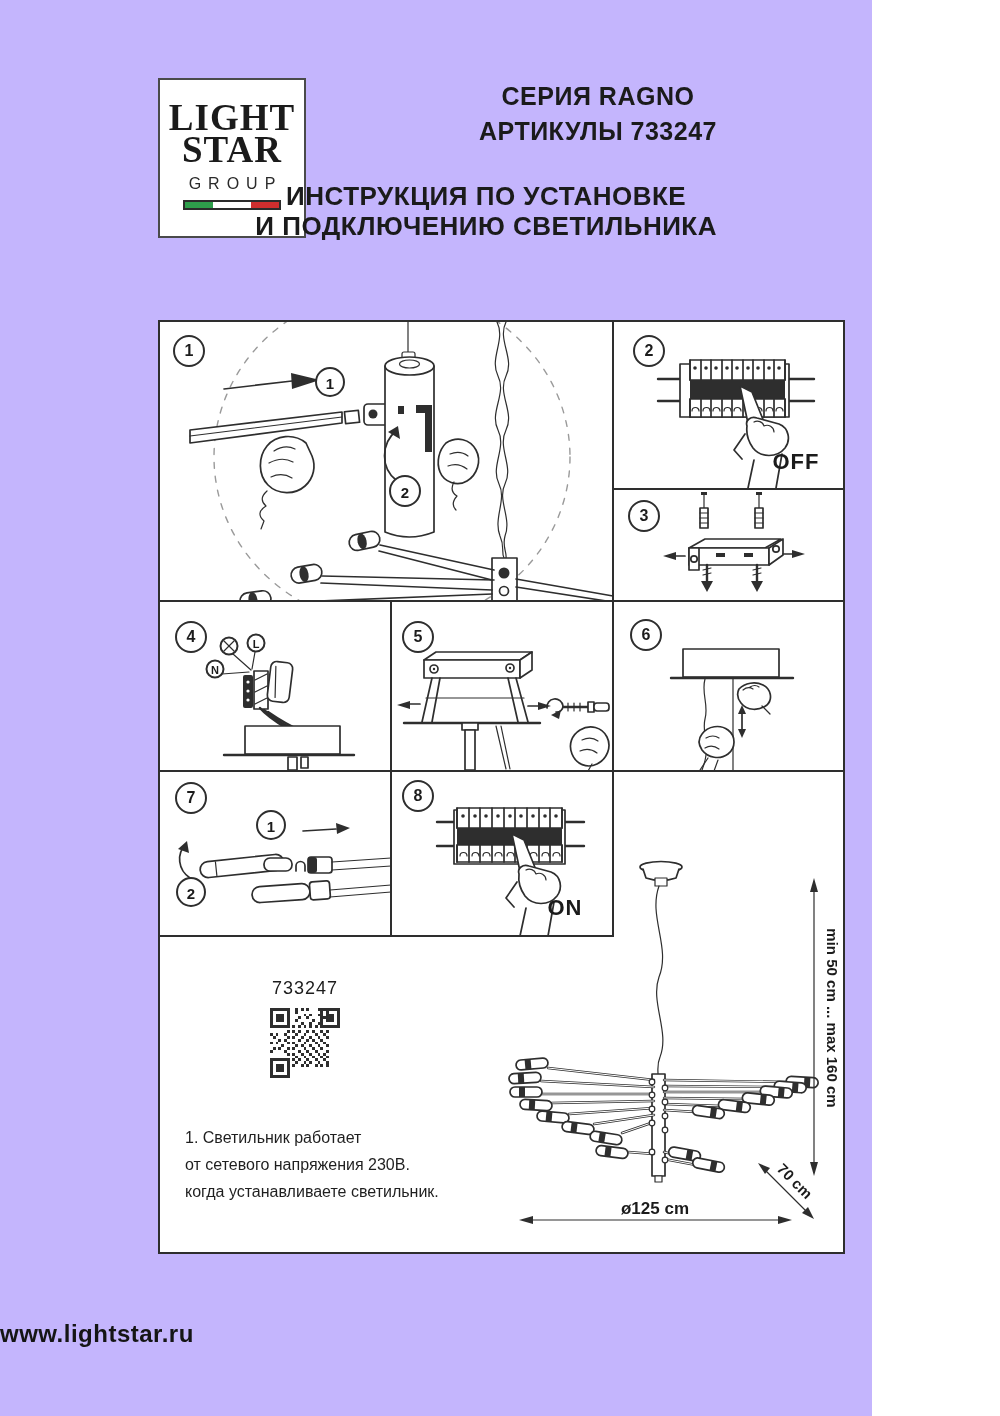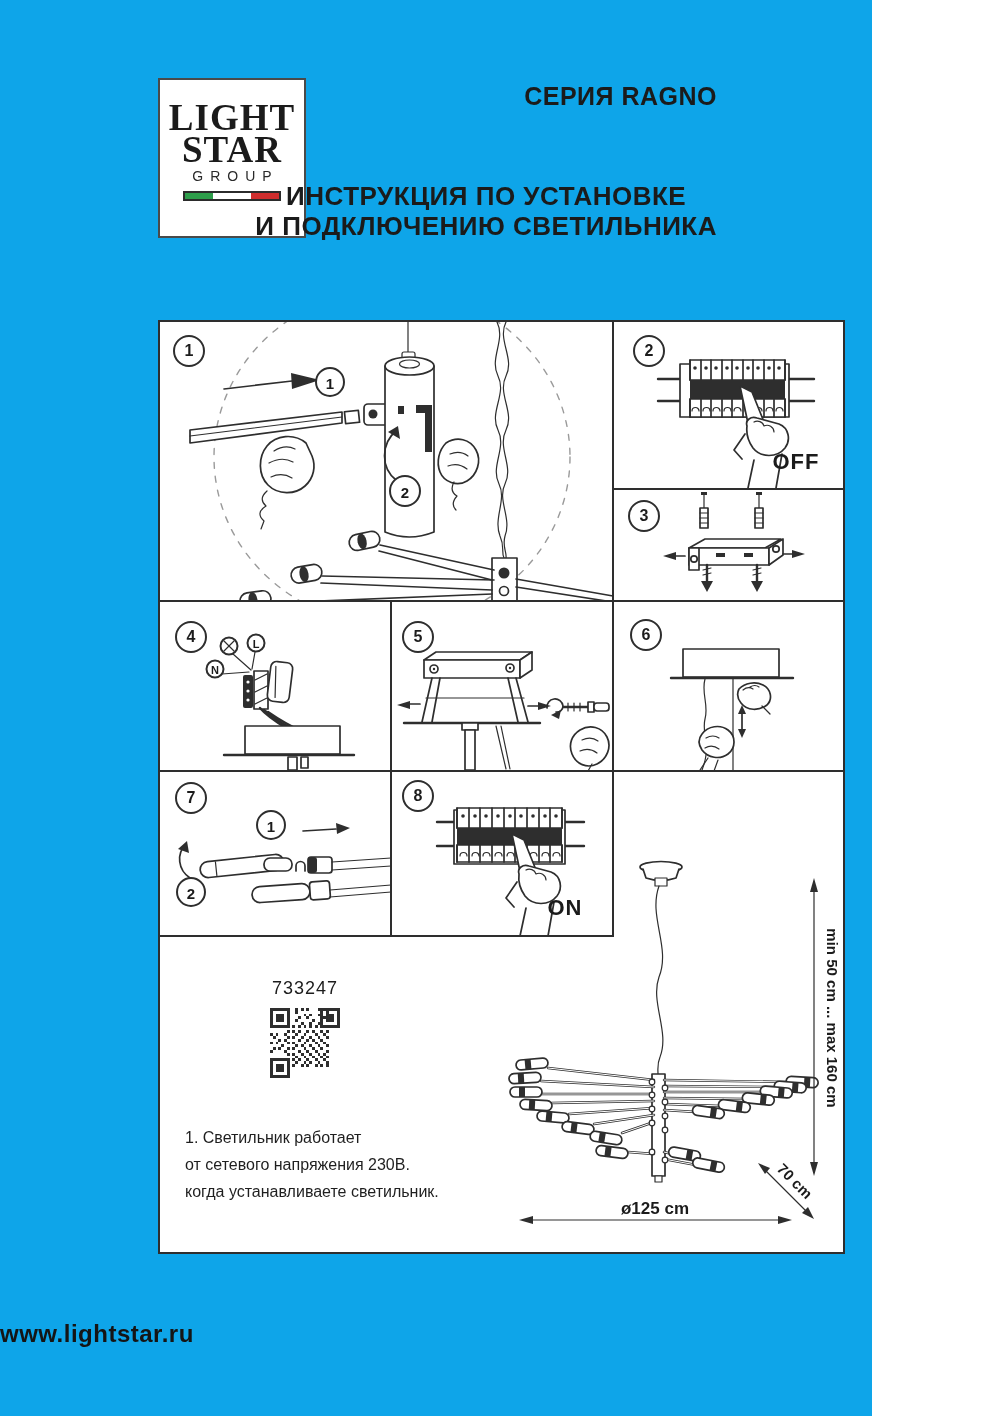"LIGHT" .page { background: #0ea5e9 -> #c4b5fd }
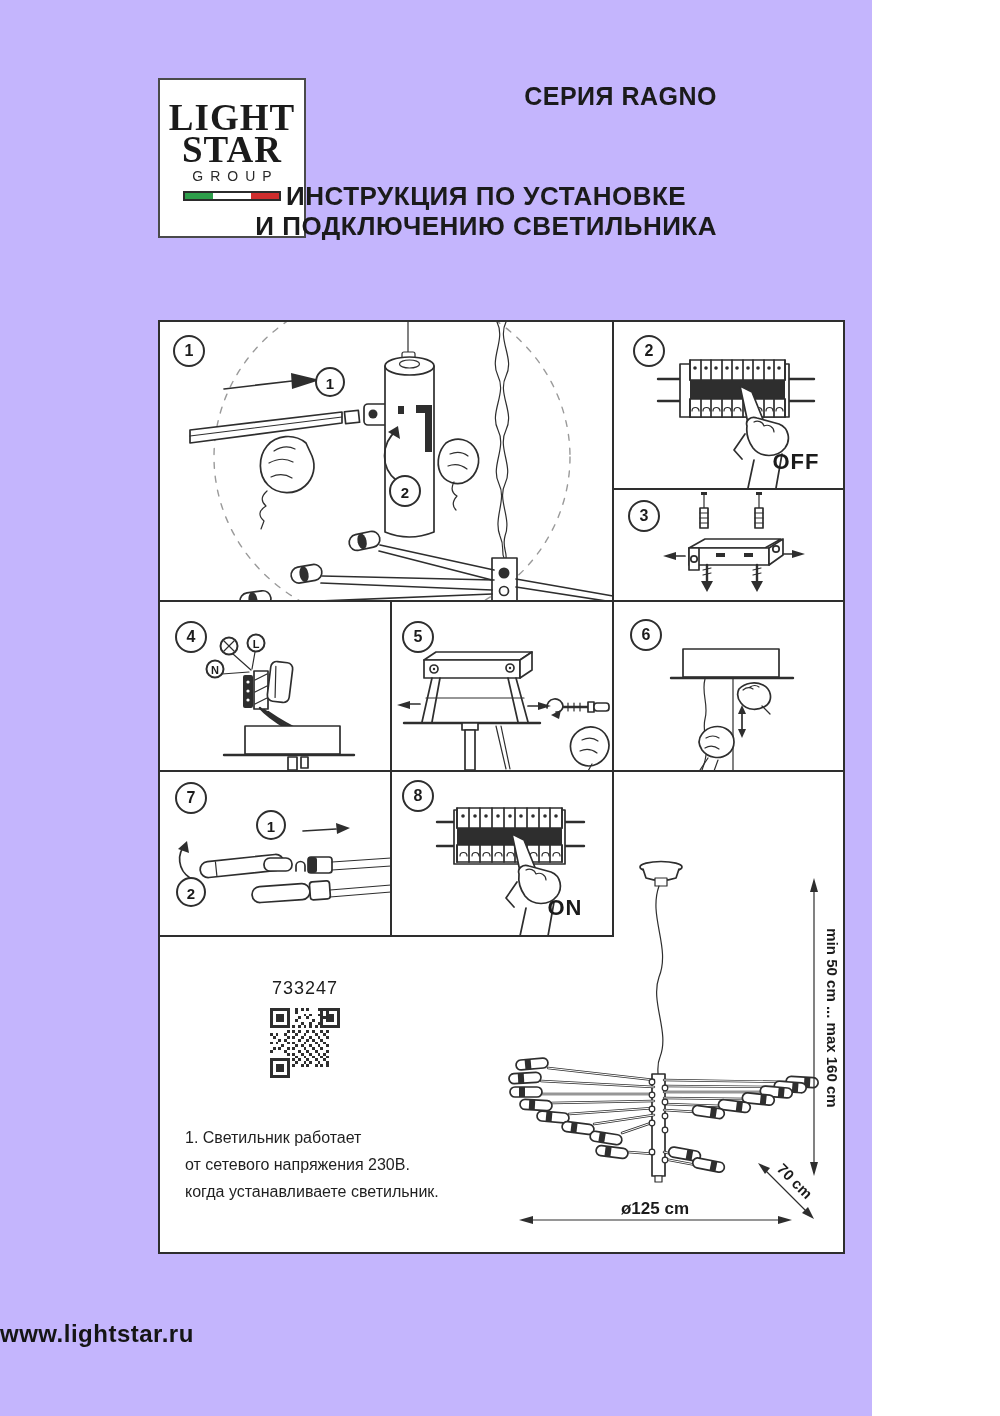"АРТИКУЛЫ 733247" div { html: none -> <div>АРТИКУЛЫ 733247</div> }
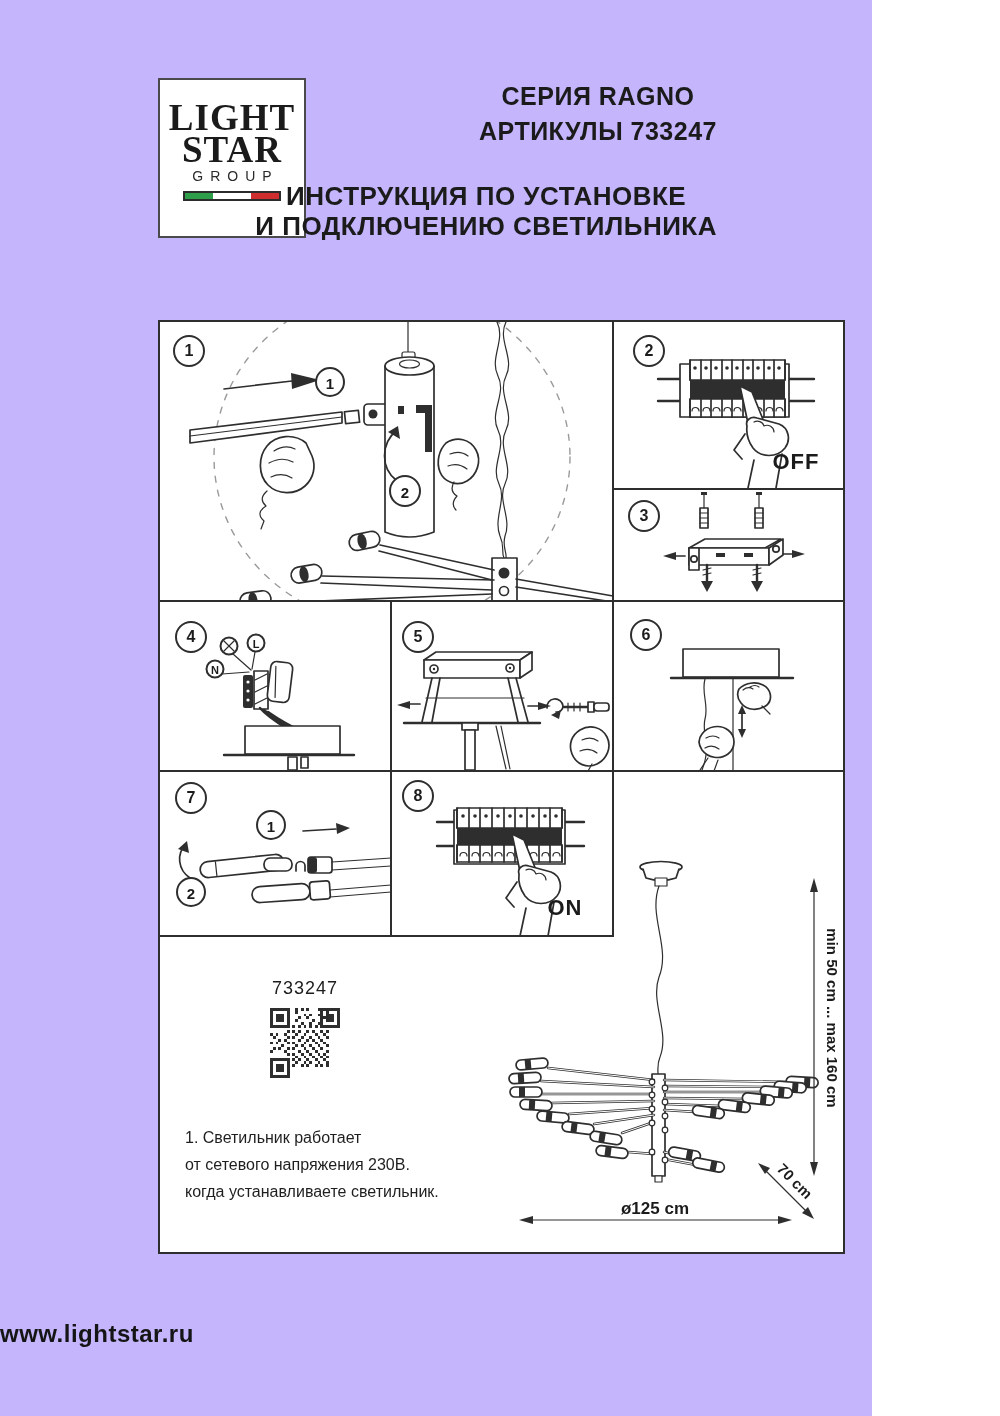"GROUP" .logo-group { font-size: 14px -> 16px; margin-top: 2px -> 9px }
